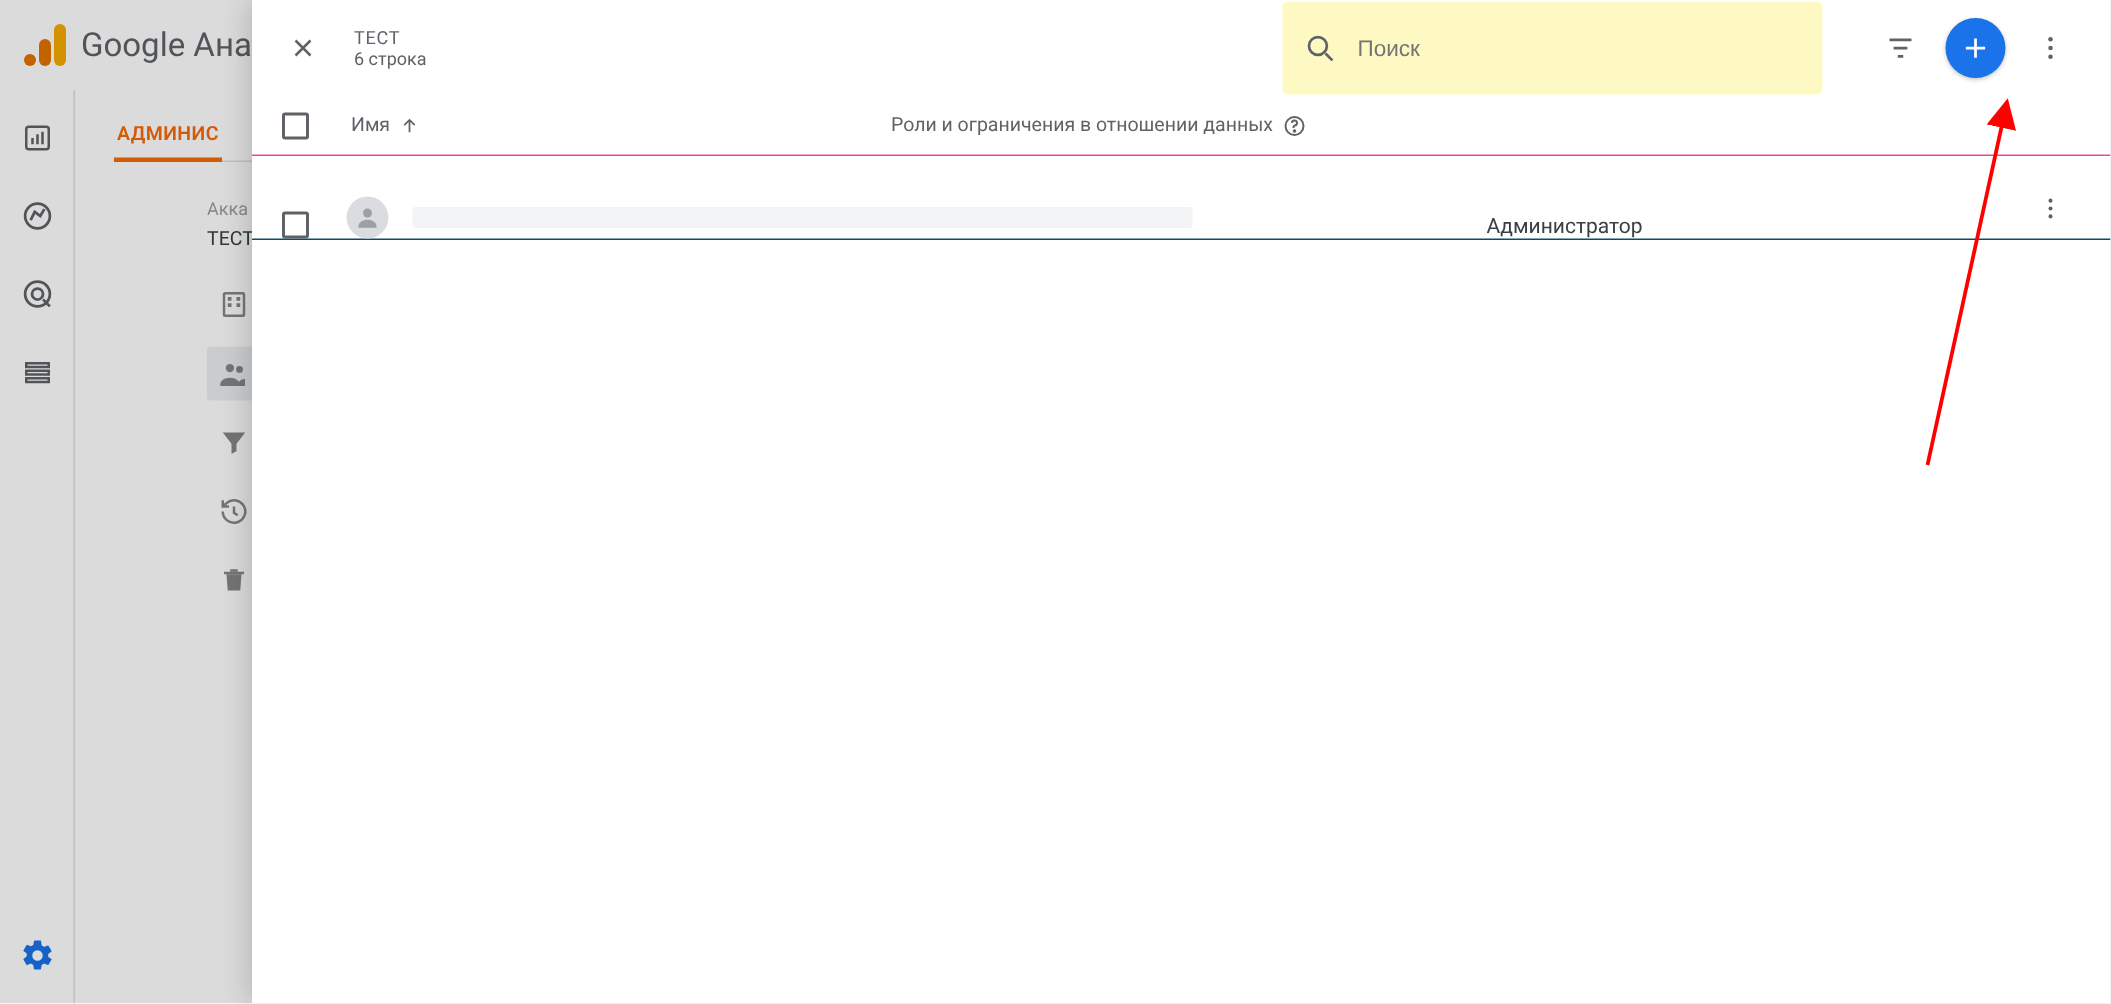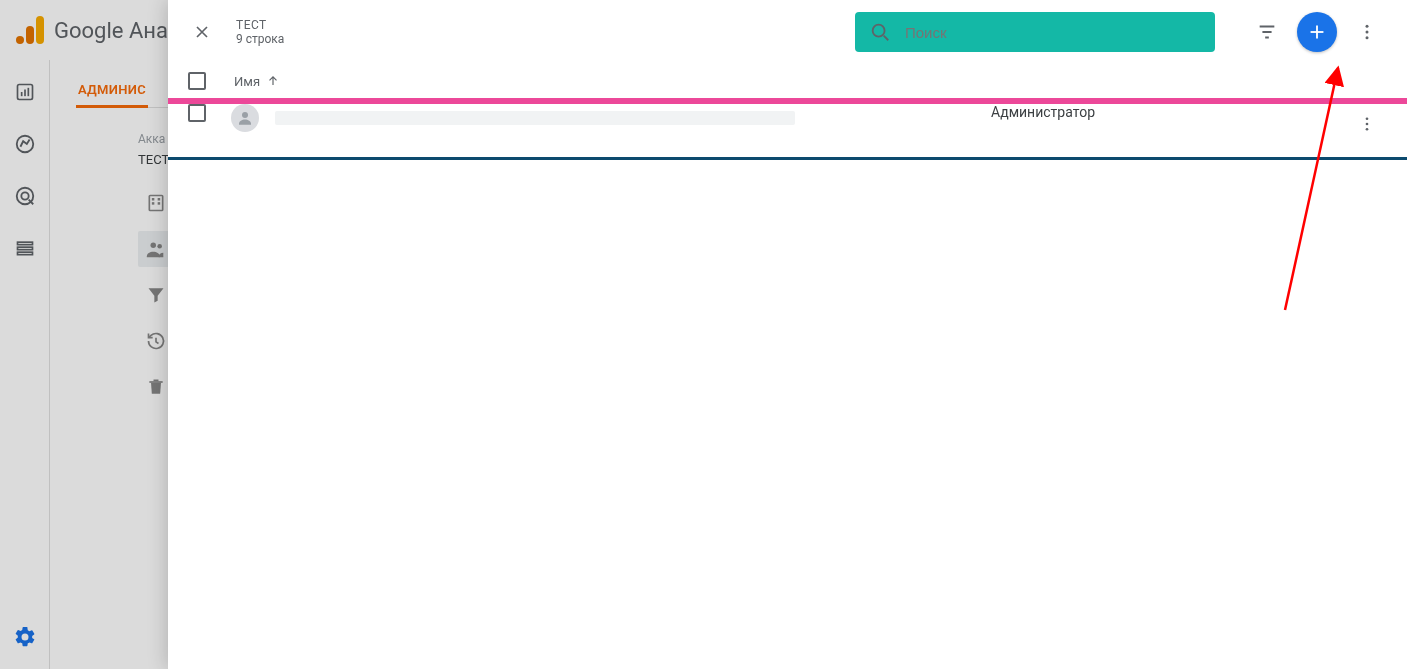"9 строка" span.title-count { text: 9 -> 6 }
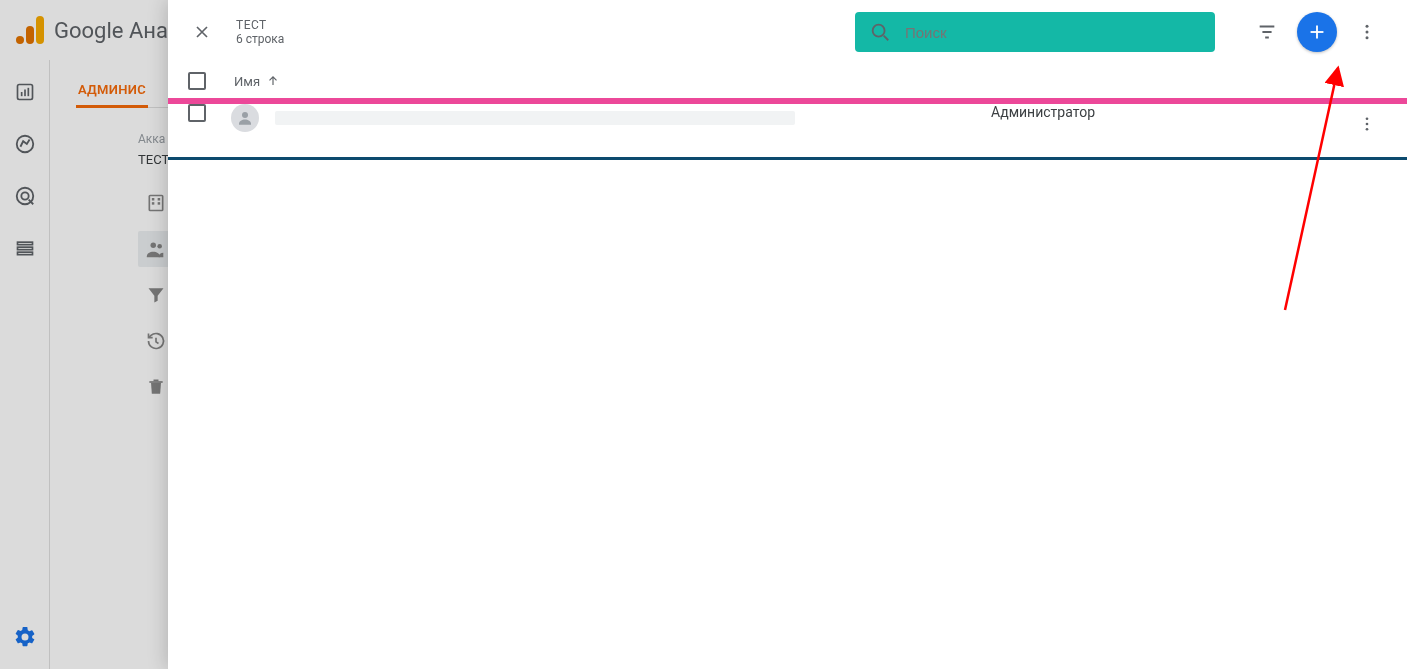"Поиск" .search-wrap { background: #14b8a6 -> #fef9c3; height: 40px -> 62px }
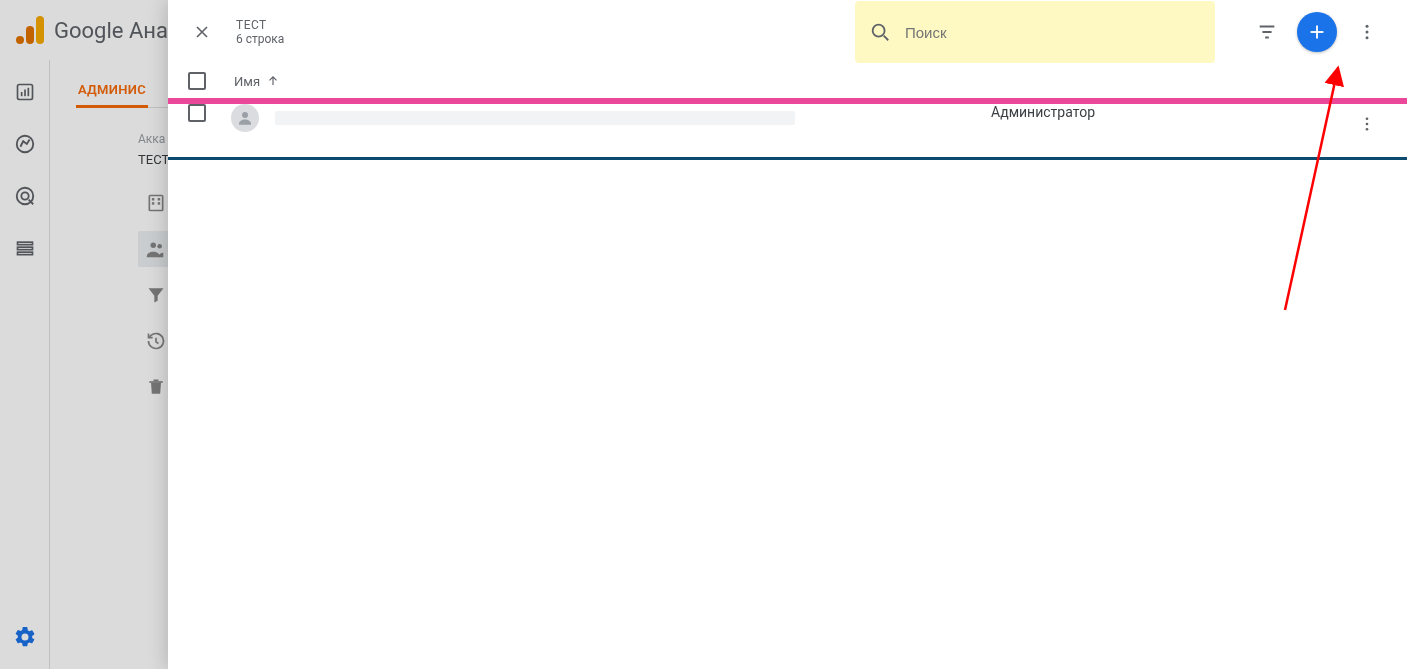"Имя" .col-header { border-bottom: 6px solid #ec4899 -> 1px solid #ec4899 }
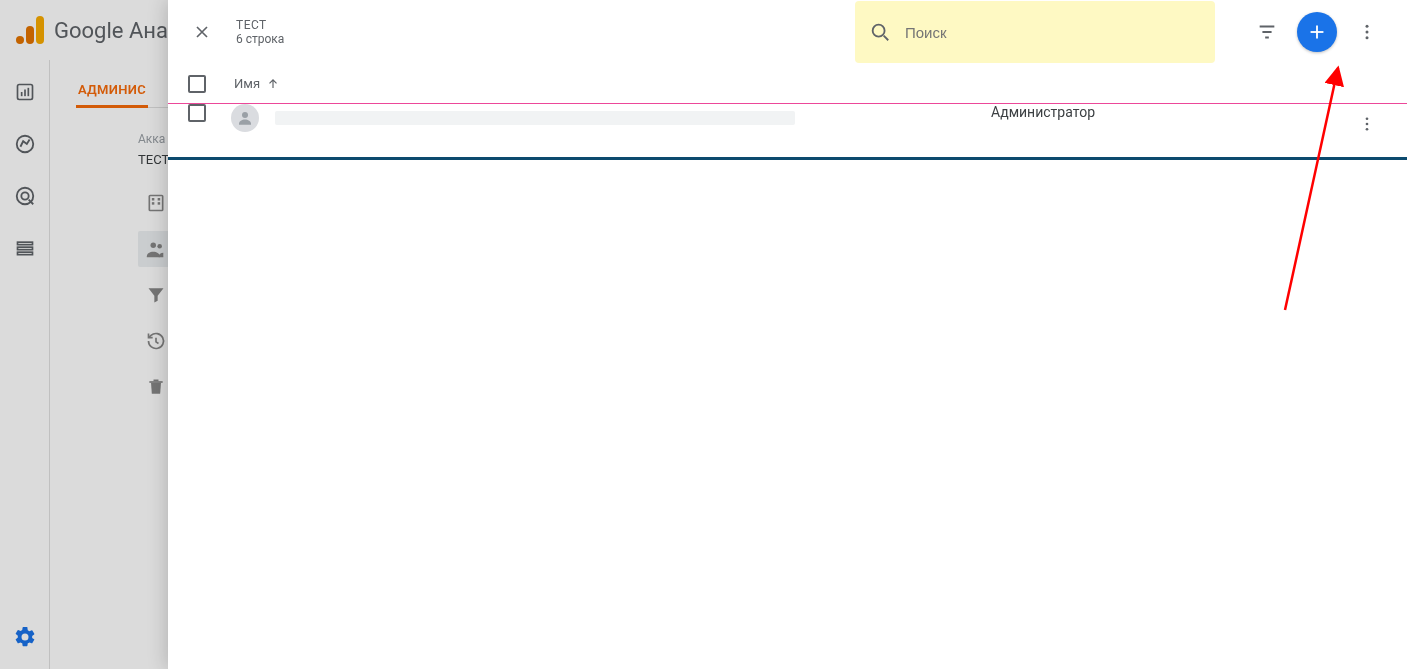"Роли и ограничения в отношении" div.col-roles { html: none -> <div> <span>Роли и ограничения в отношении данных</span> <span> <svg> <circle></circle> <path></path> <circle></circle> </svg> </span> </div> }
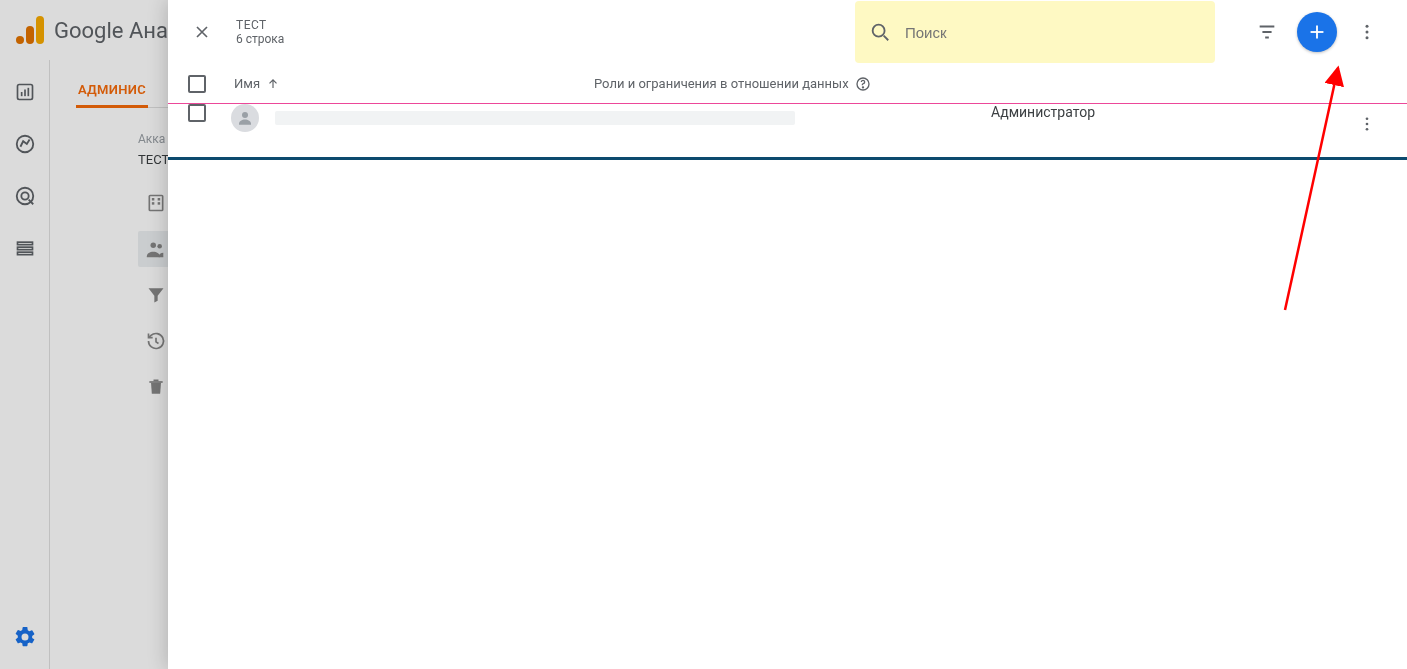"Администратор" .data-row { align-items: flex-start -> flex-end; border-bottom: 3px solid #0c4a6e -> 1px solid #0c4a6e }
